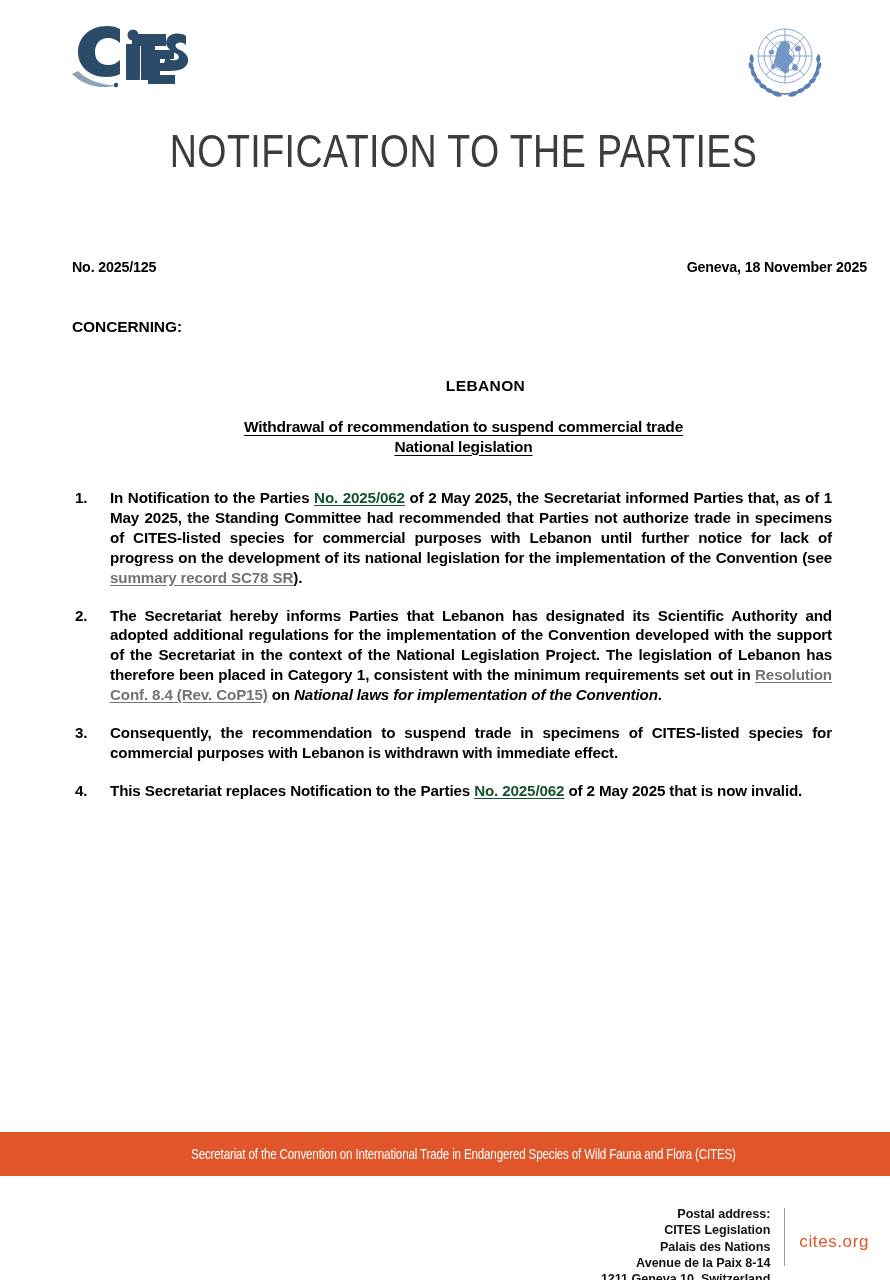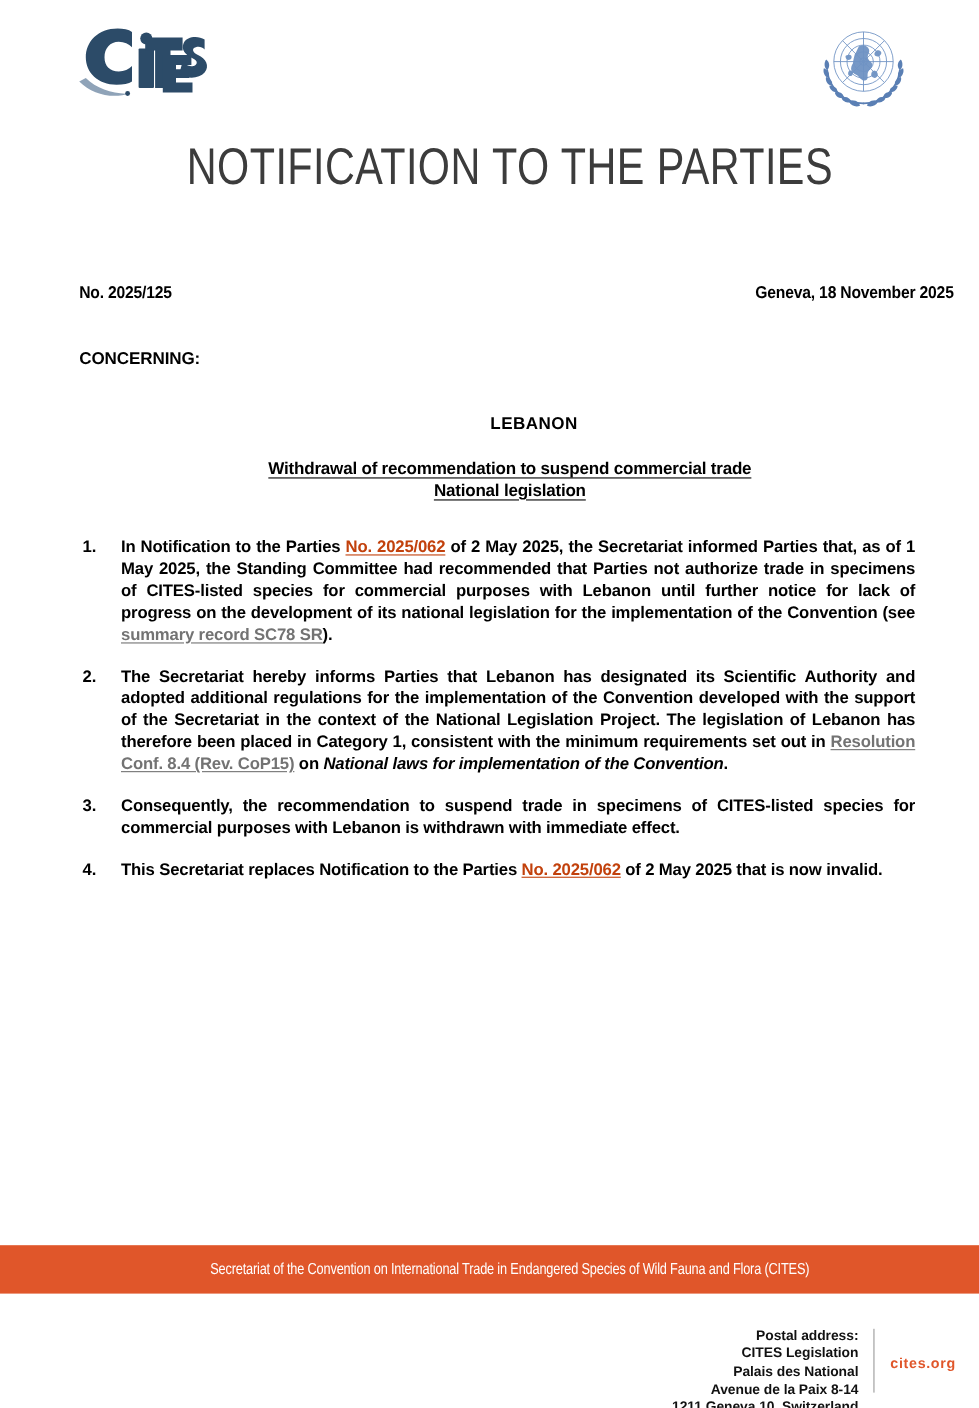"No. 2025/062" a.doclink { color: #c2410c -> #14532d }
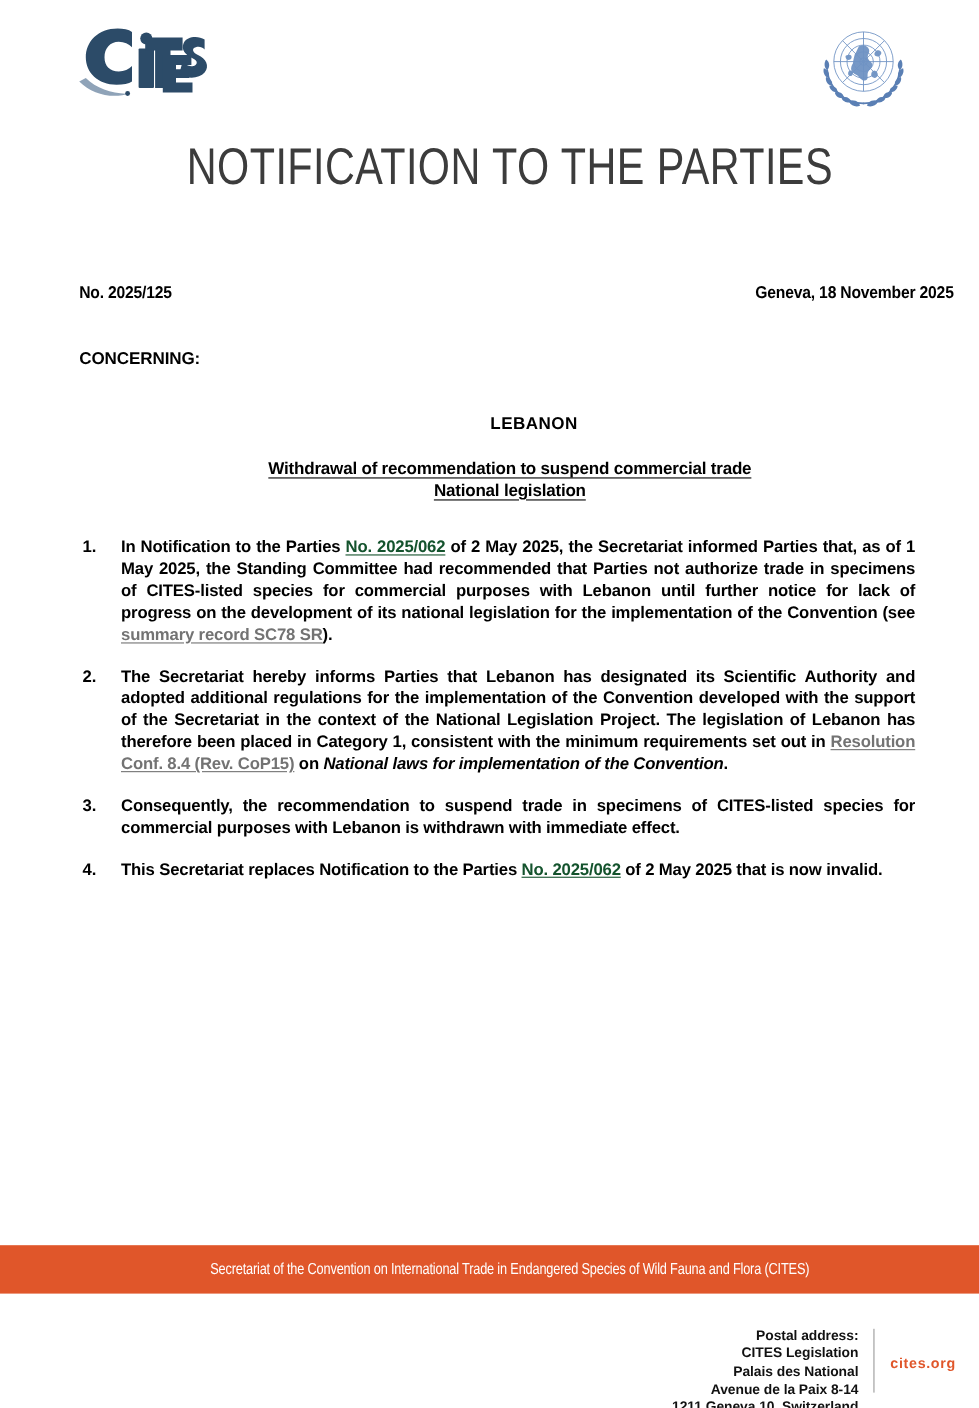"Palais des National" div { text: National -> Nations }
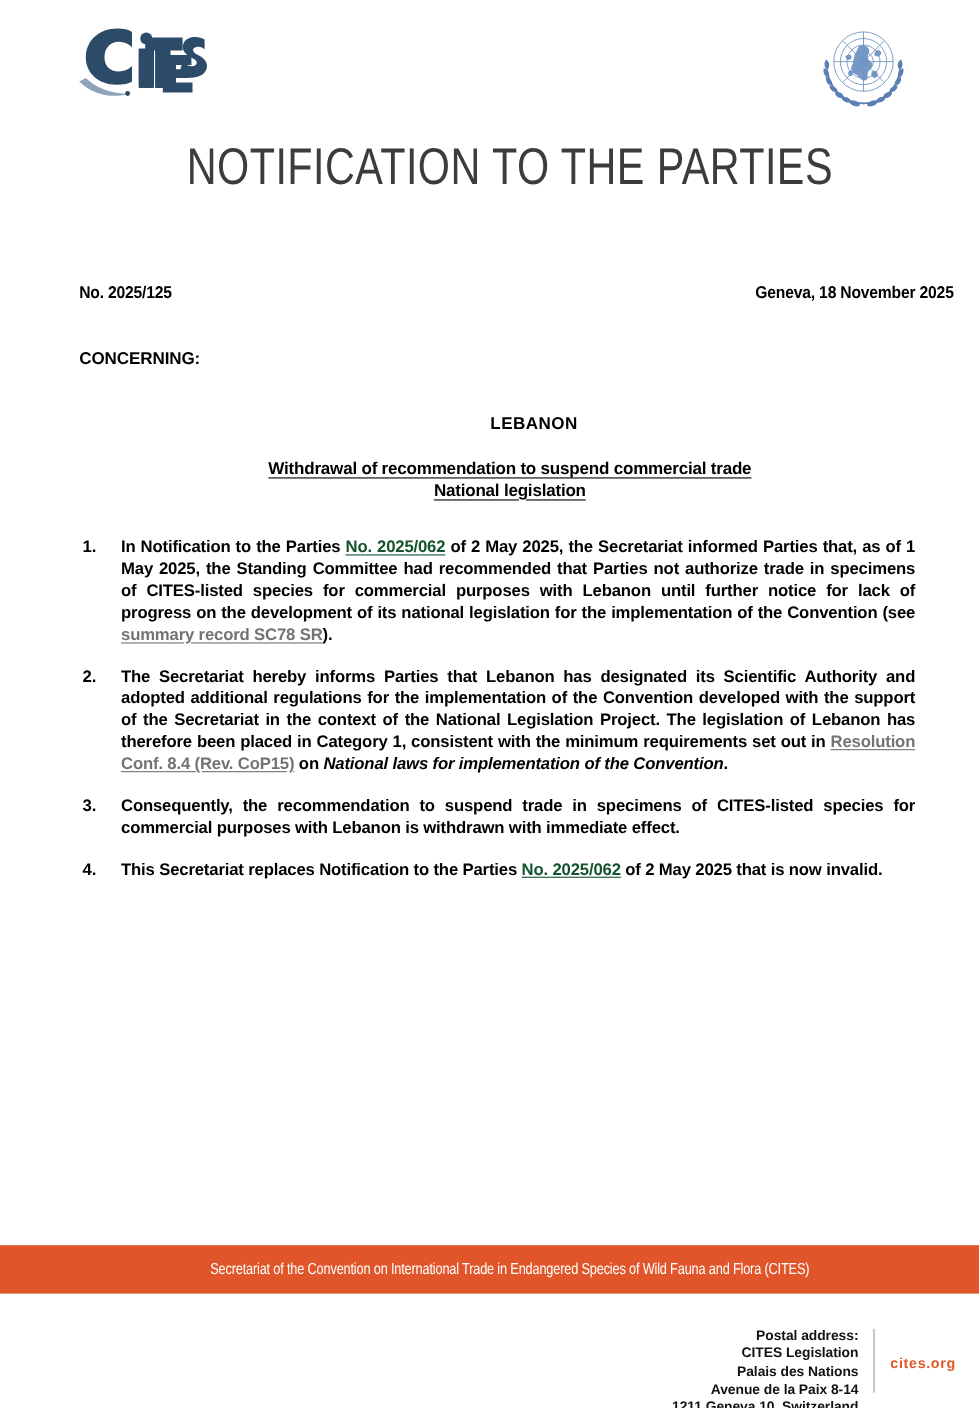"cites.org" .footer-site { font-size: 13px -> 17px; font-weight: bold -> normal }
